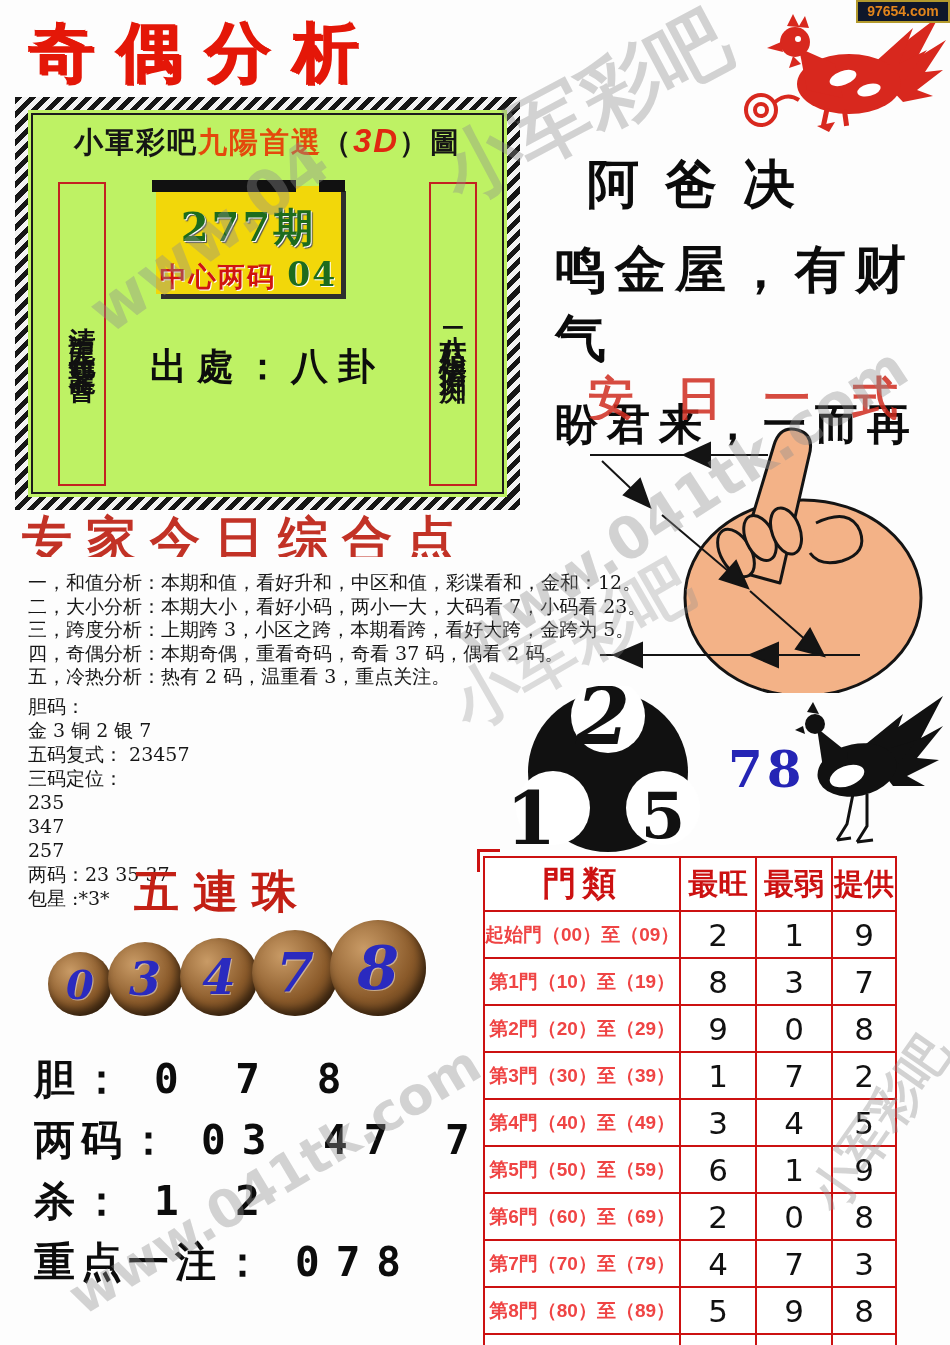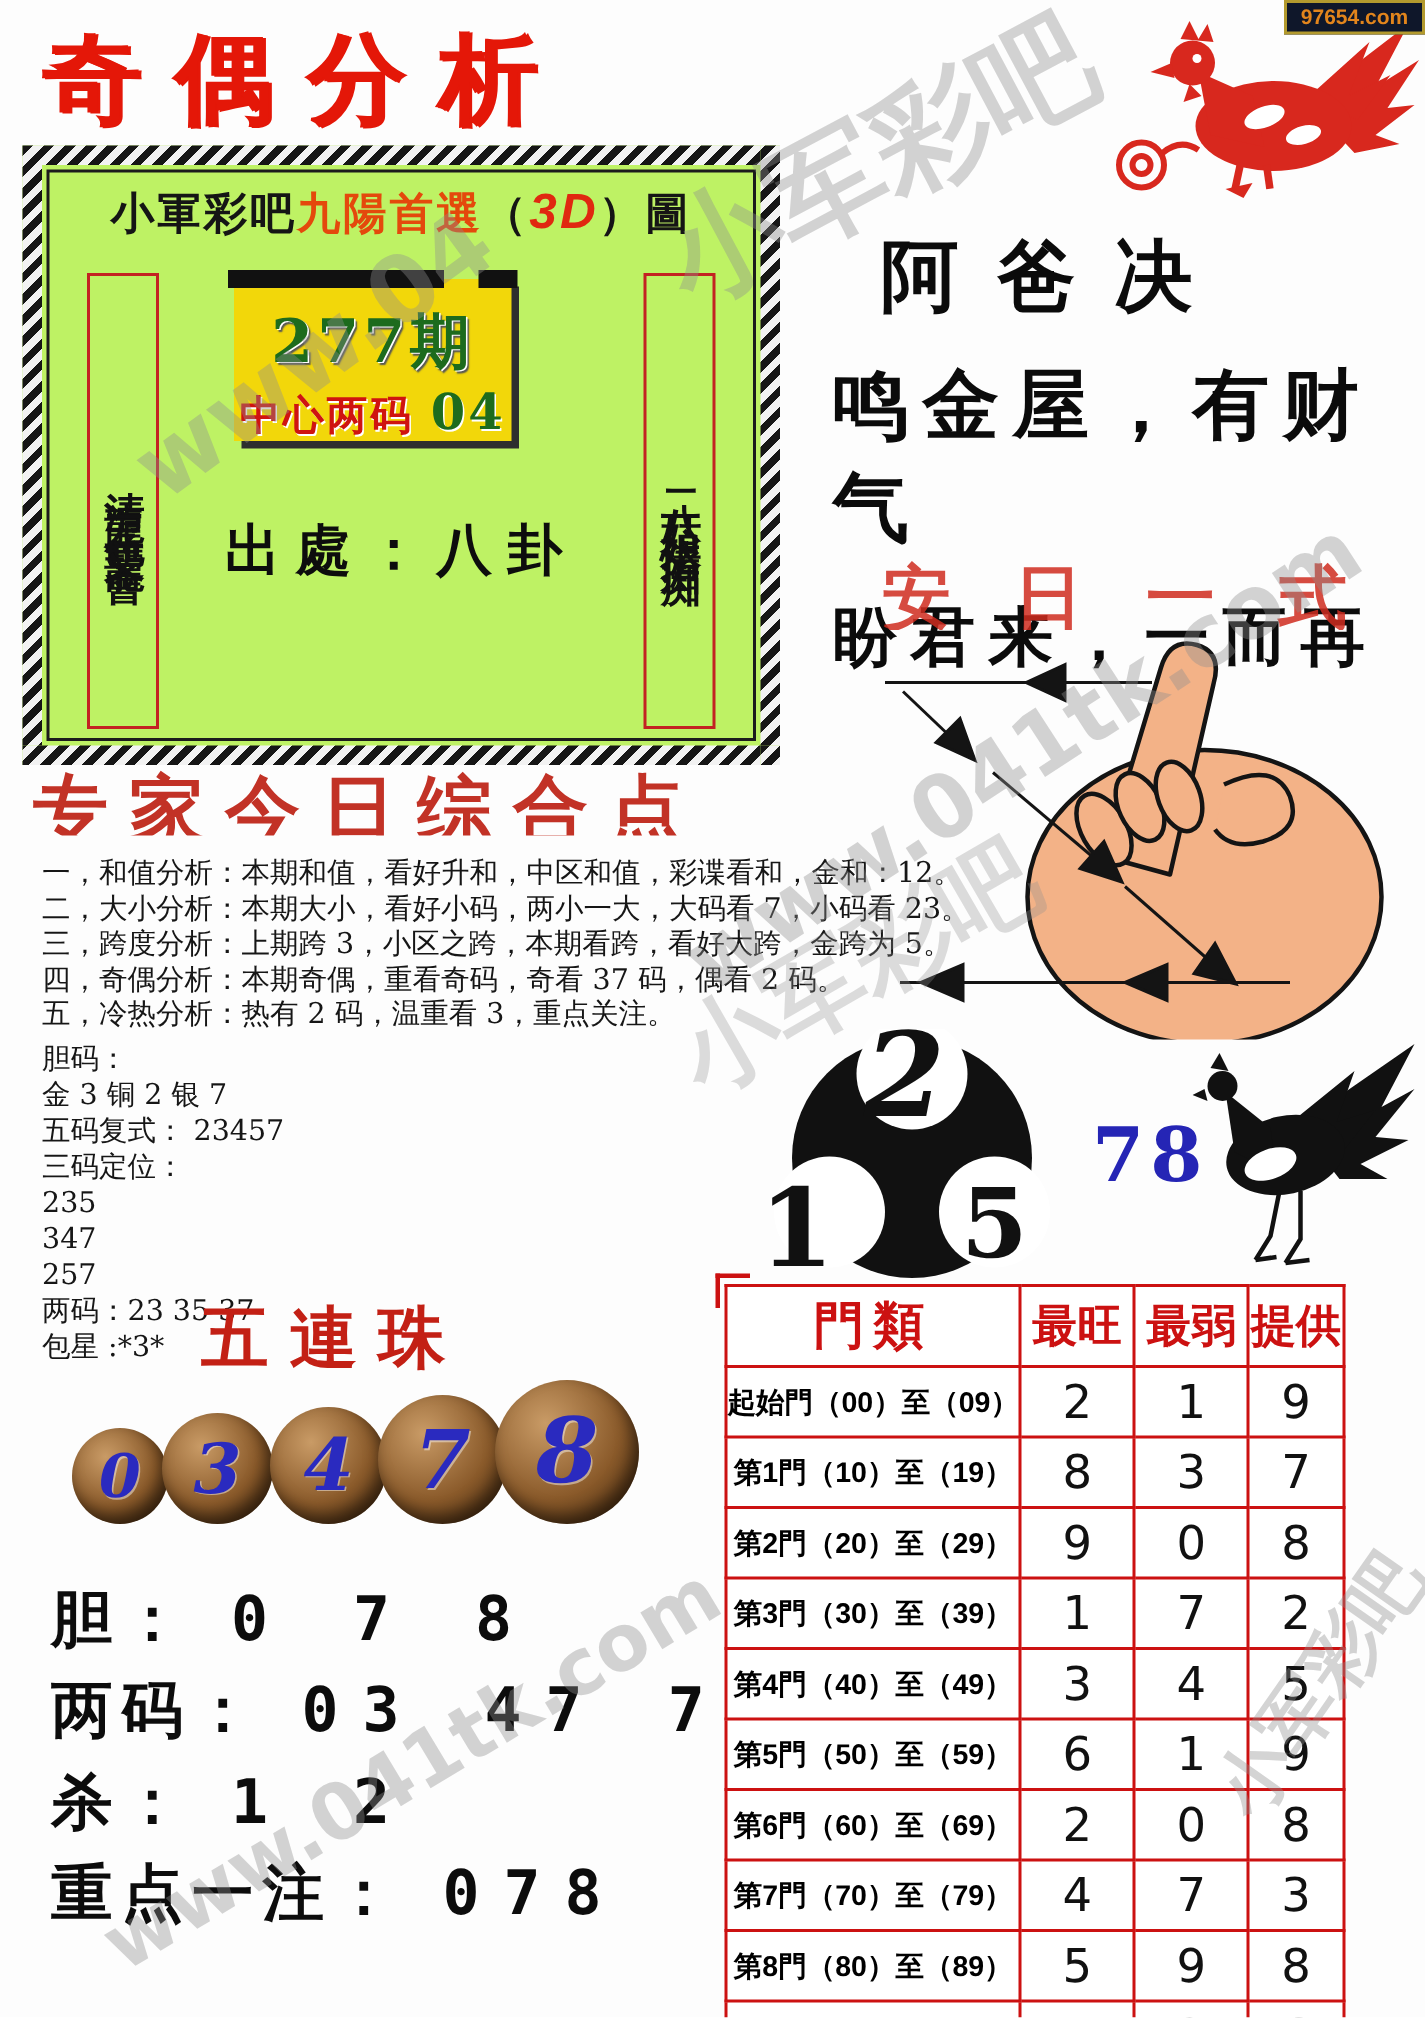"起始門（00）至（09）" .gate-table td.lbl { color: #000000 -> #ef4444 }
